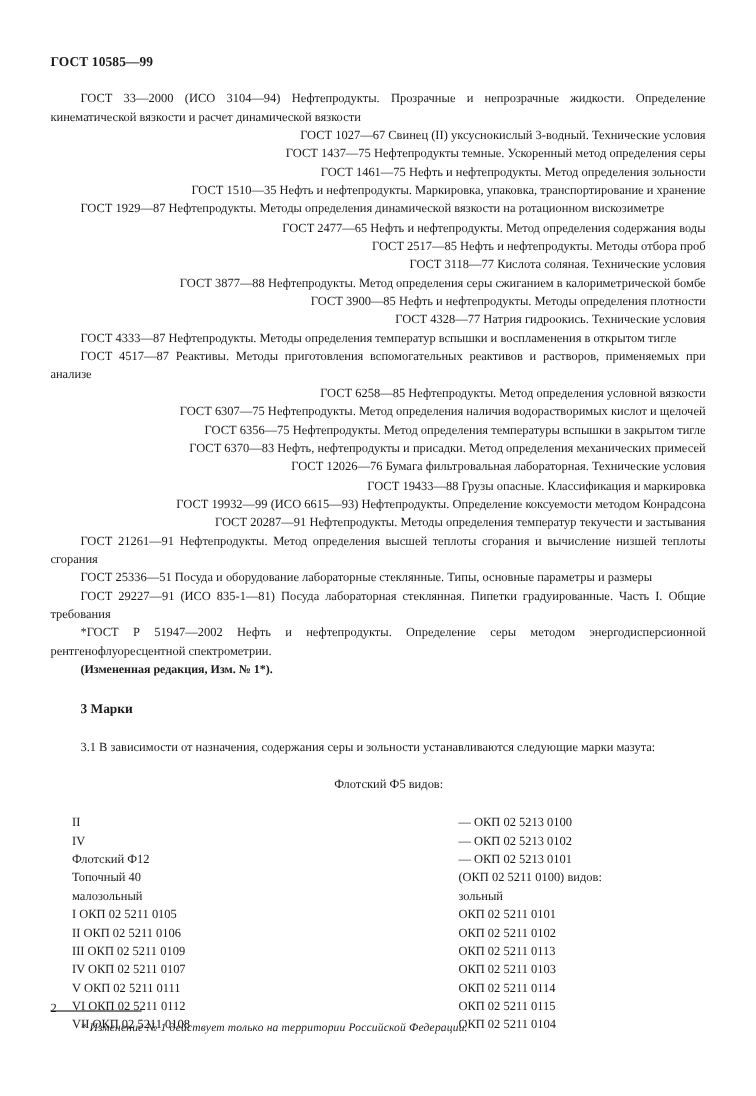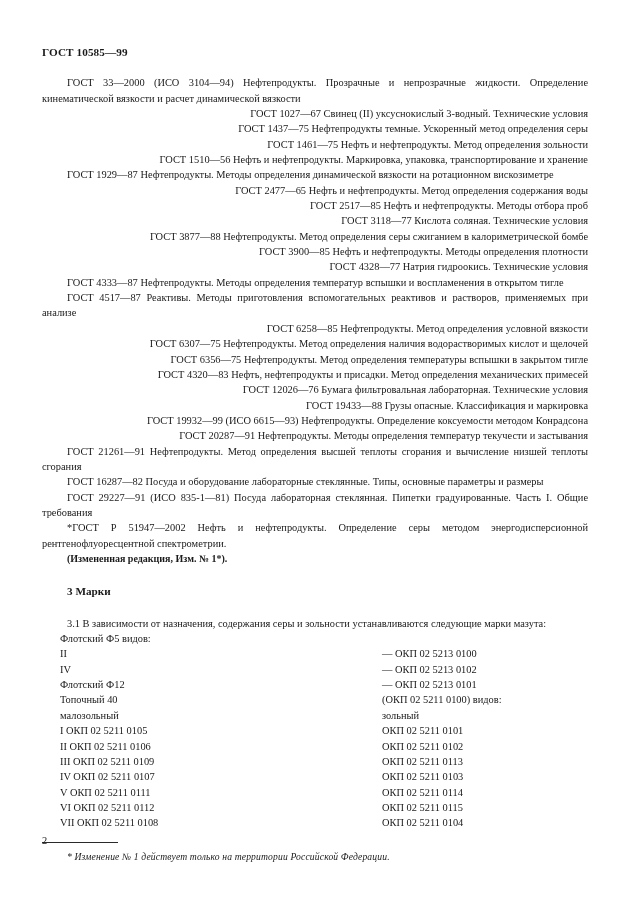"ГОСТ 1510—56 Нефть и нефтепродукты." li.nojust { text: 56 -> 35 }
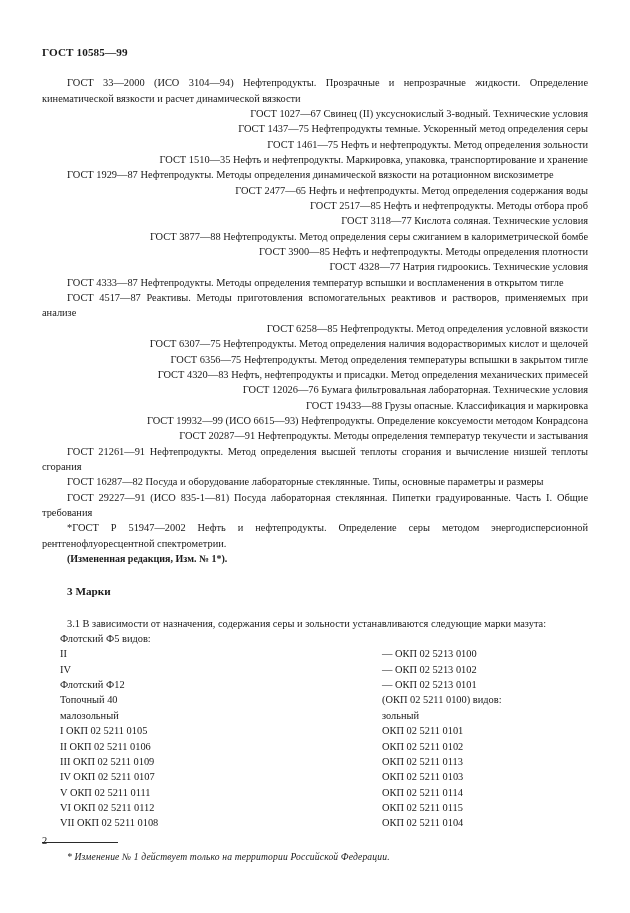"ГОСТ 4320—83 Нефть, нефтепродукты и" li.nojust { text: 4320 -> 6370 }
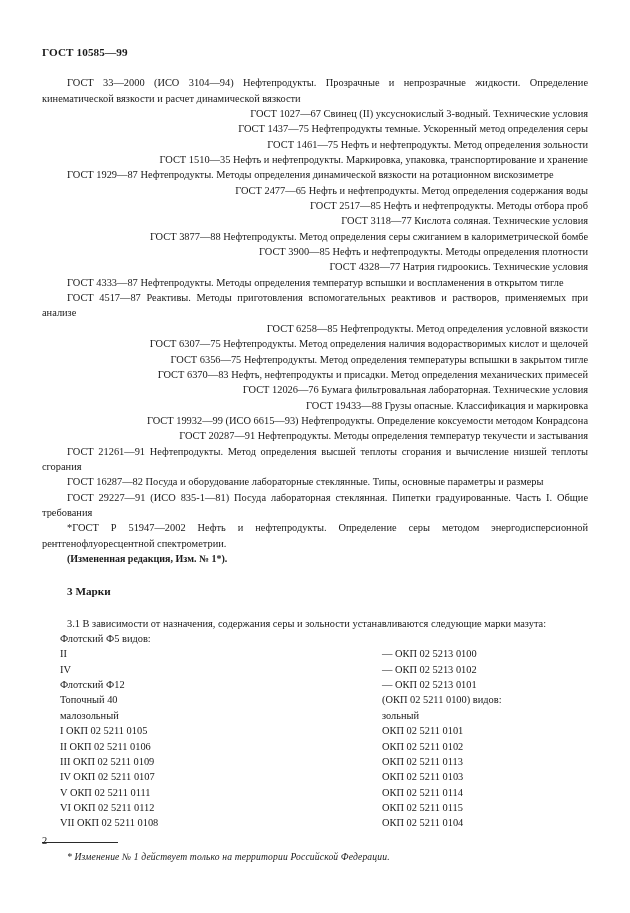"ГОСТ 16287—82 Посуда и оборудование" li { text: 16287—82 -> 25336—51 }
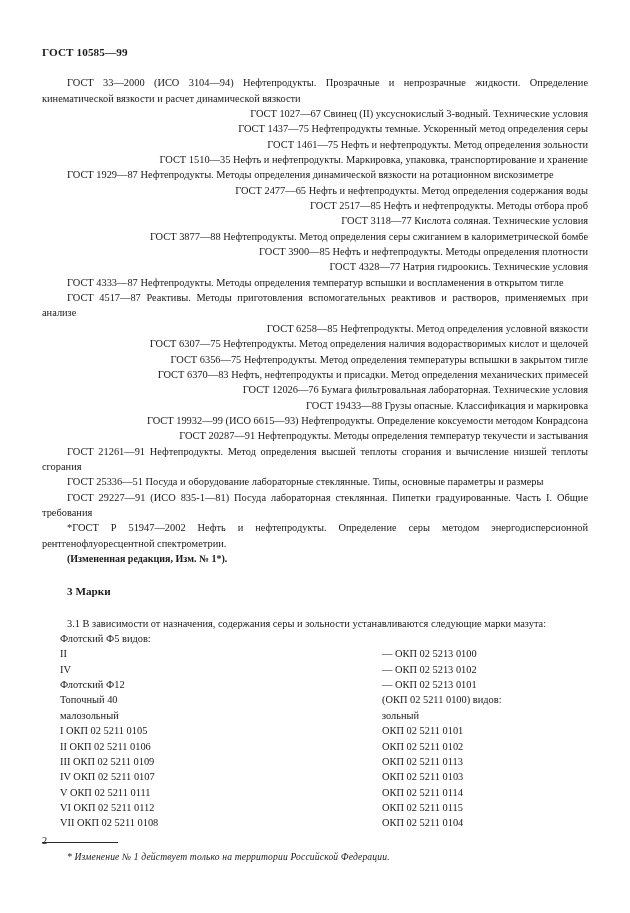"Флотский Ф5 видов:" .sub-label { margin: 0 -> 16px; text-align: left -> center }
